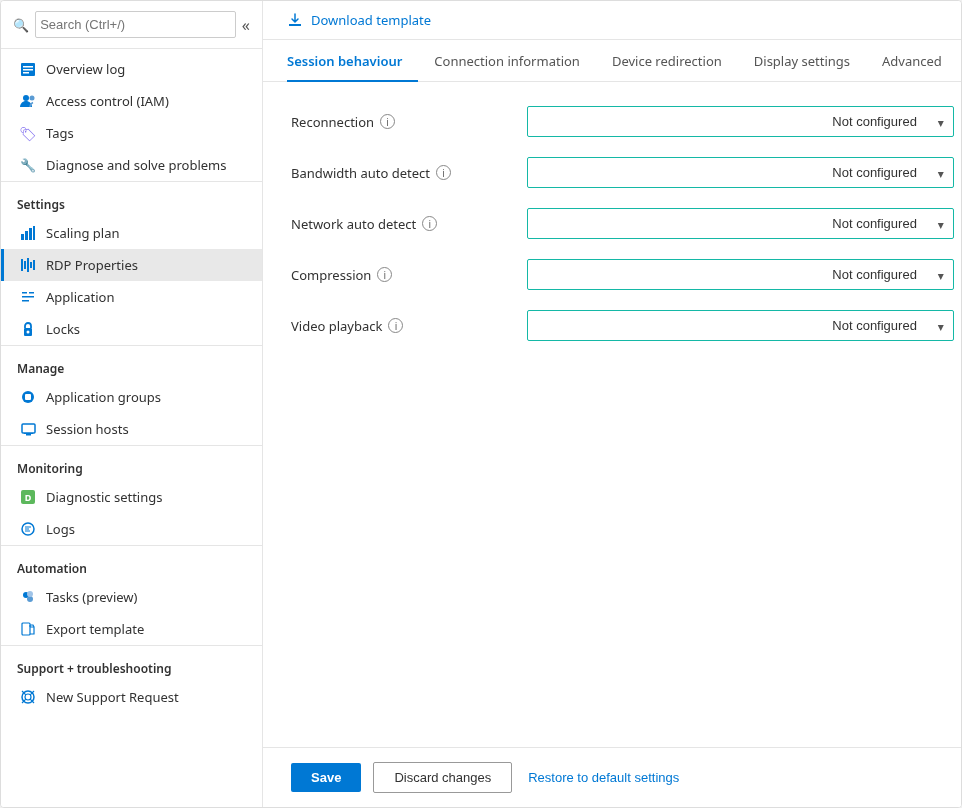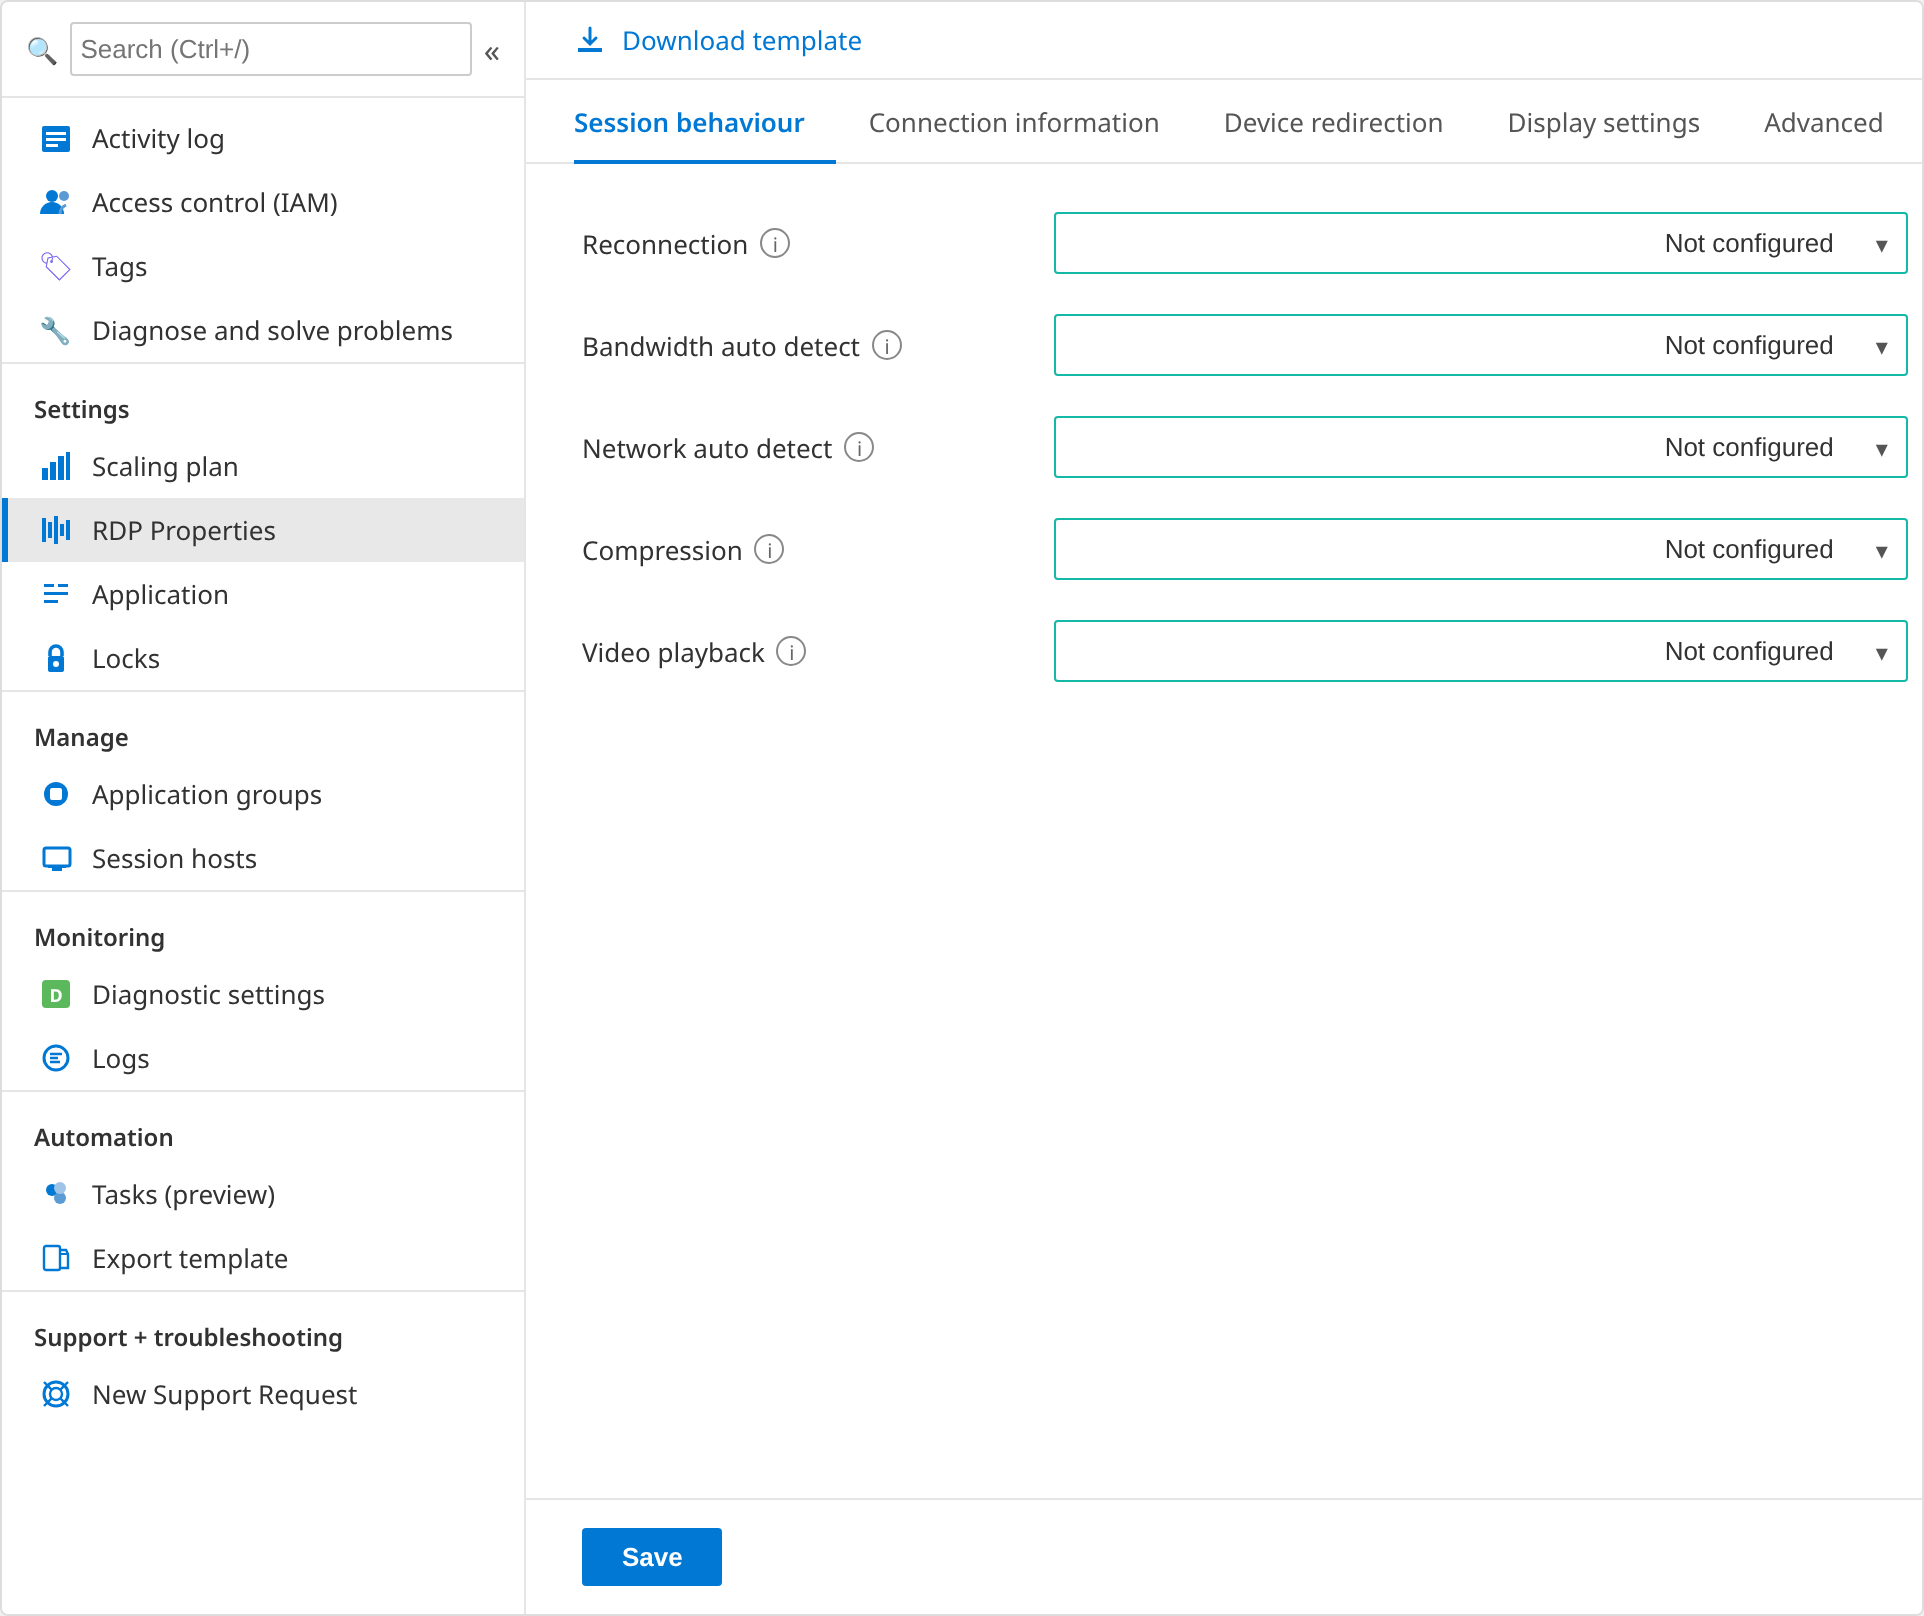"Activity log" span { text: Activity -> Overview }
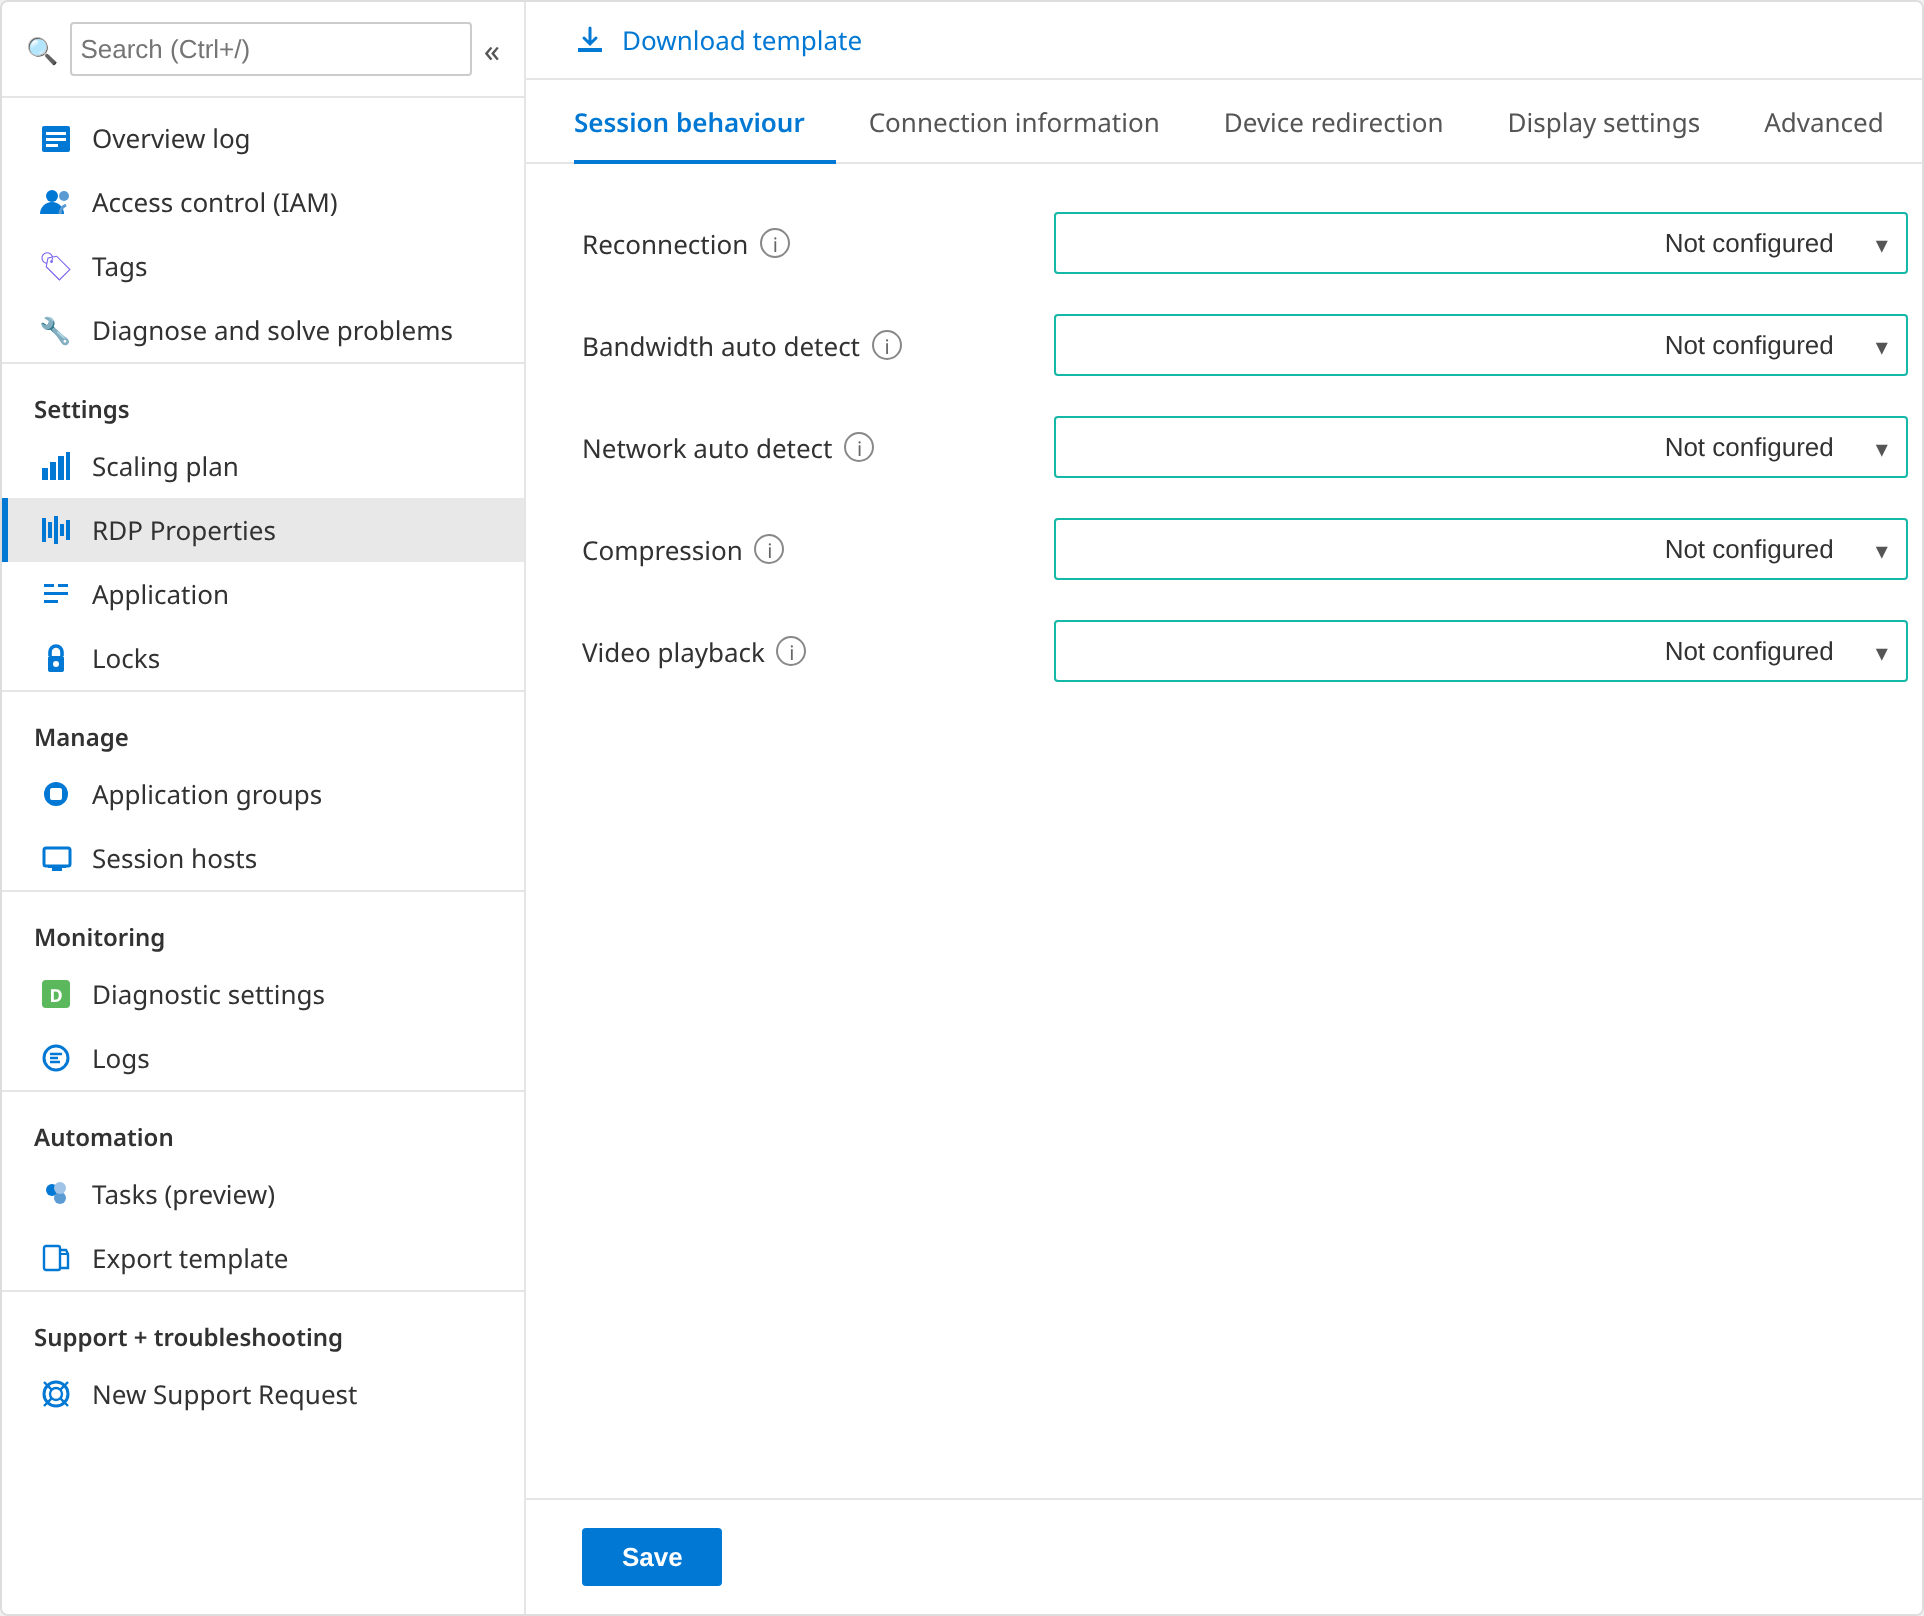"Discard changes" button.btn-secondary { html: none -> <button>Discard changes</button> }
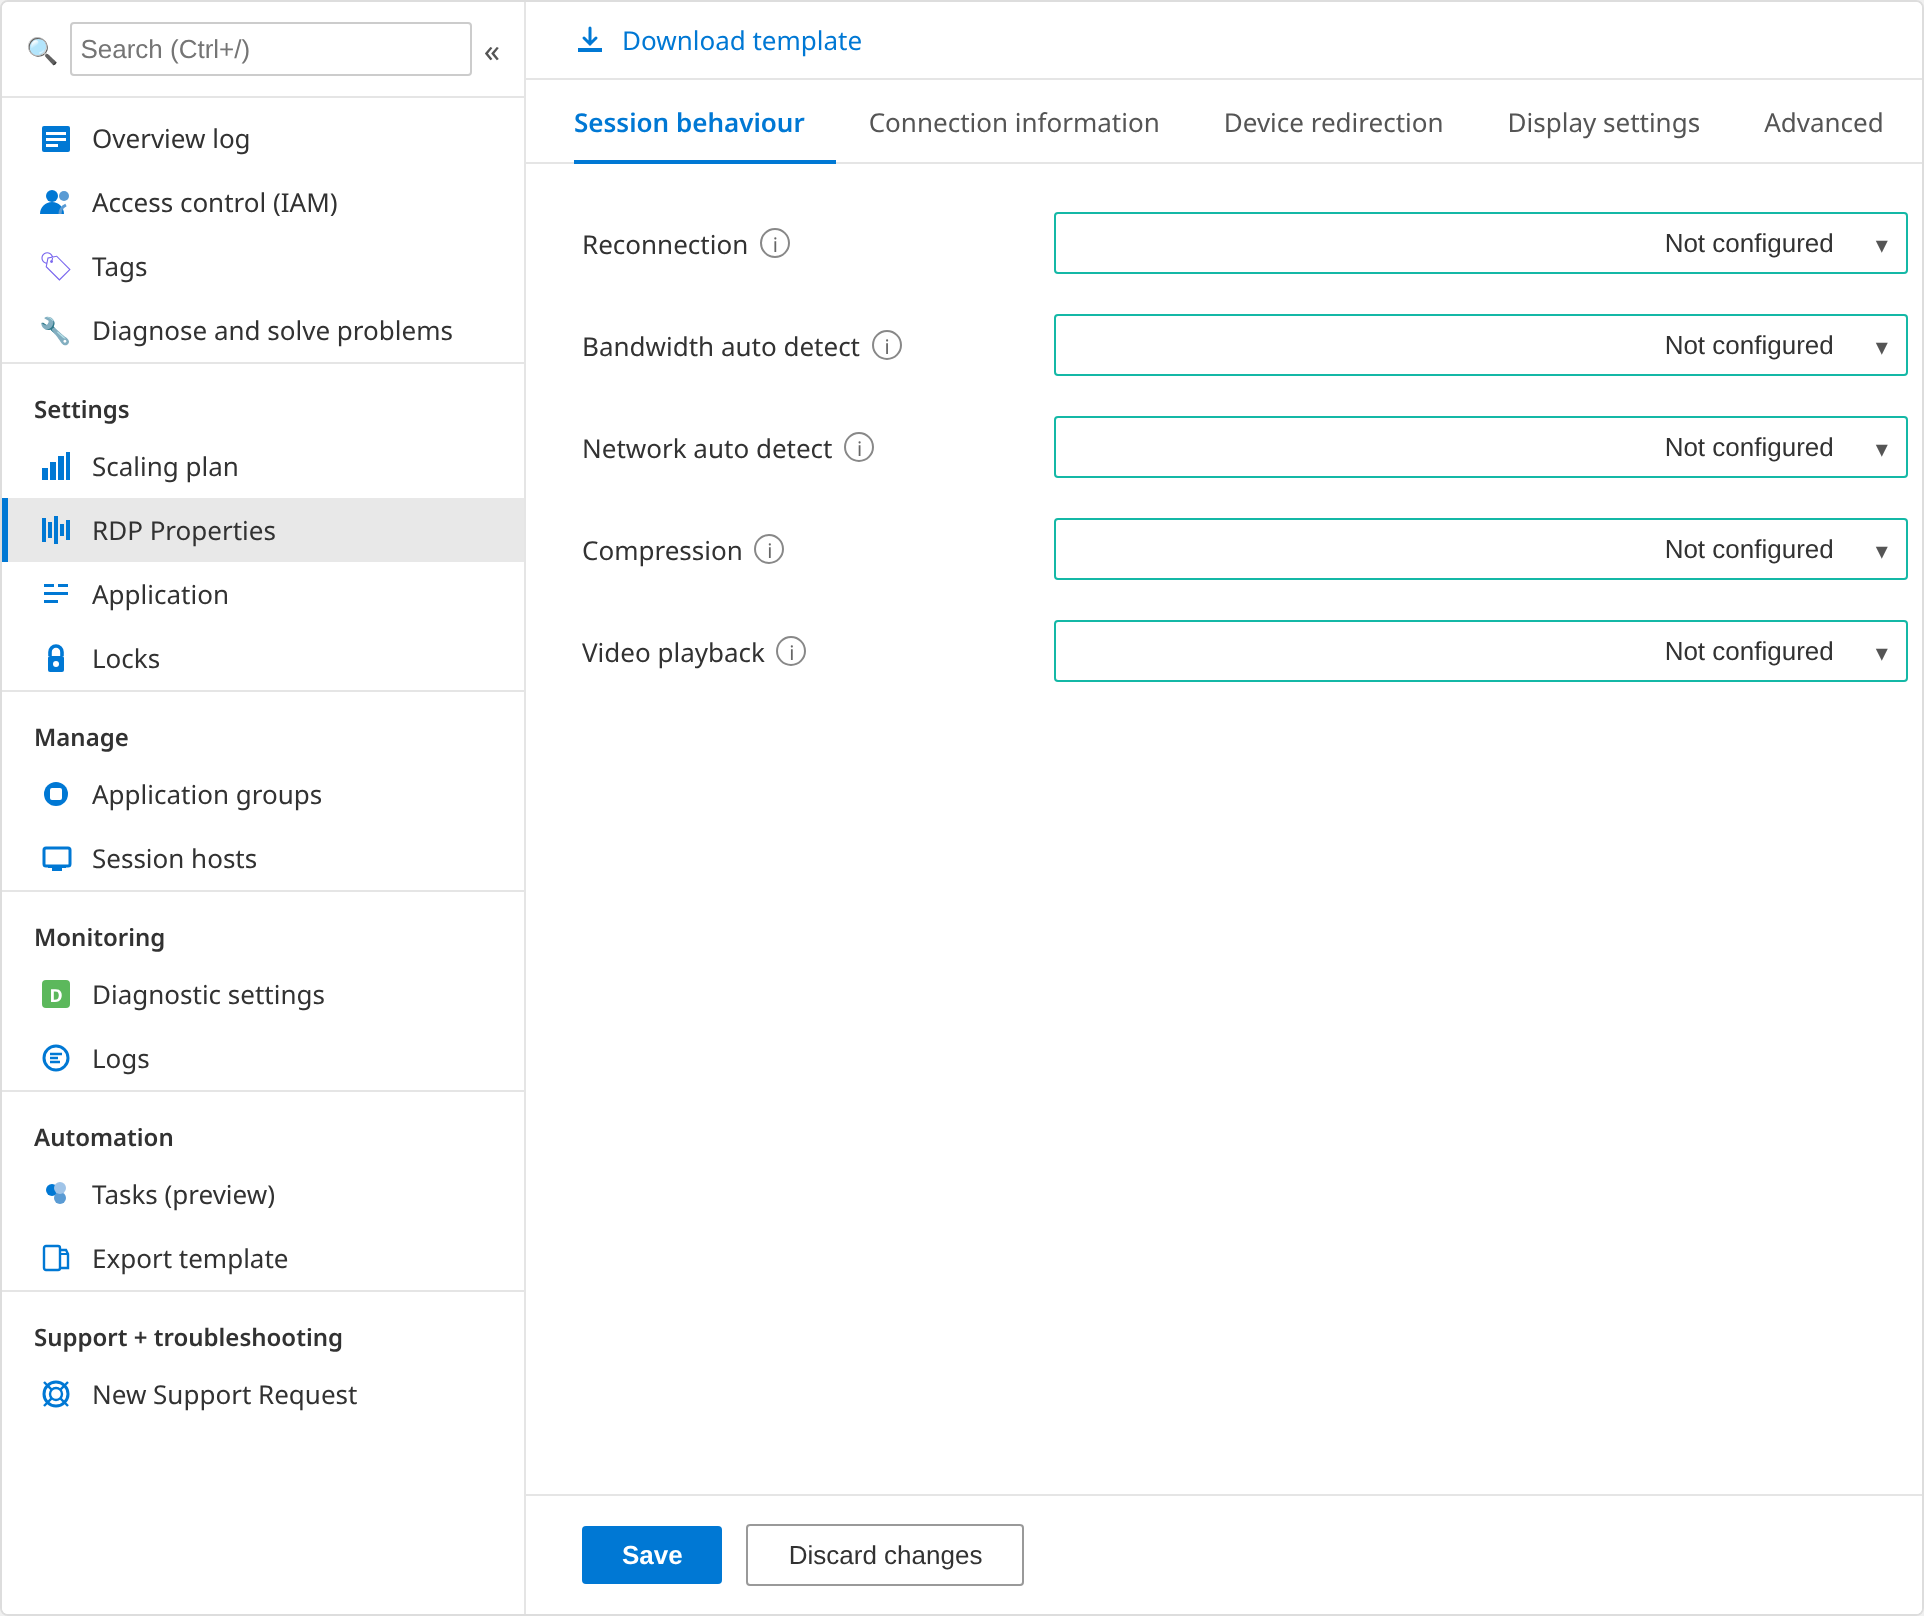"Restore to default settings" button.btn-link { html: none -> <button>Restore to default settings</button> }
